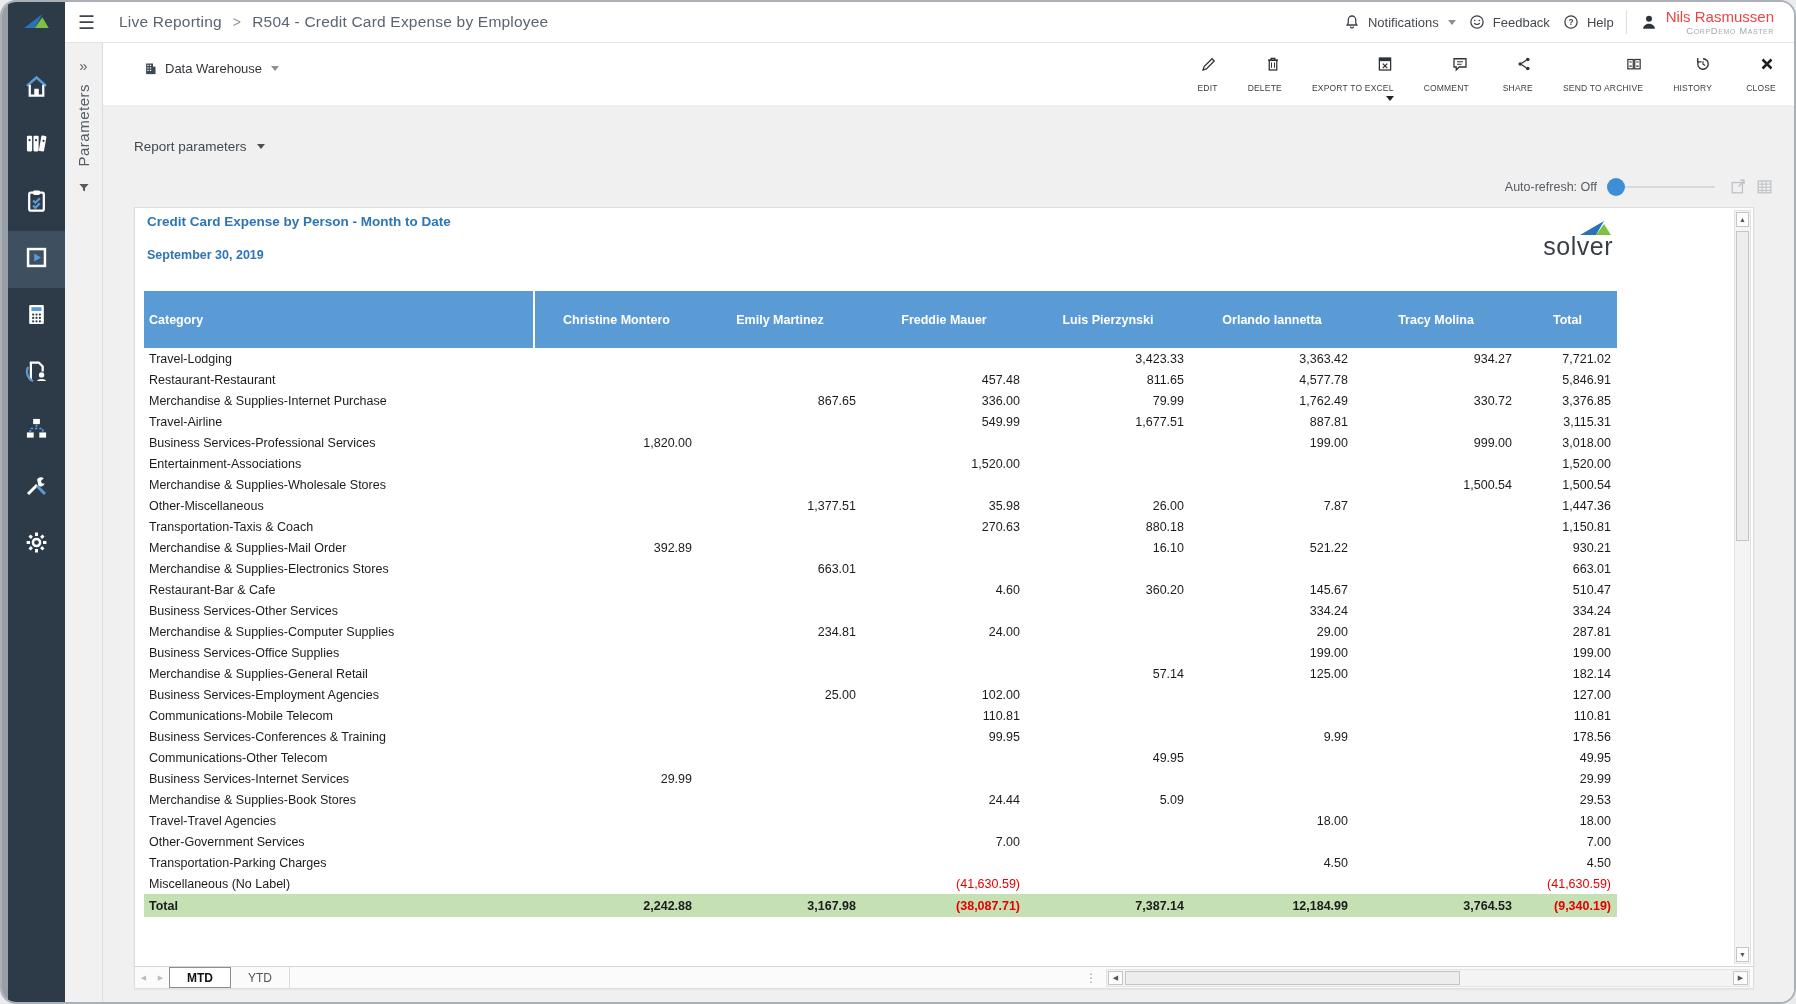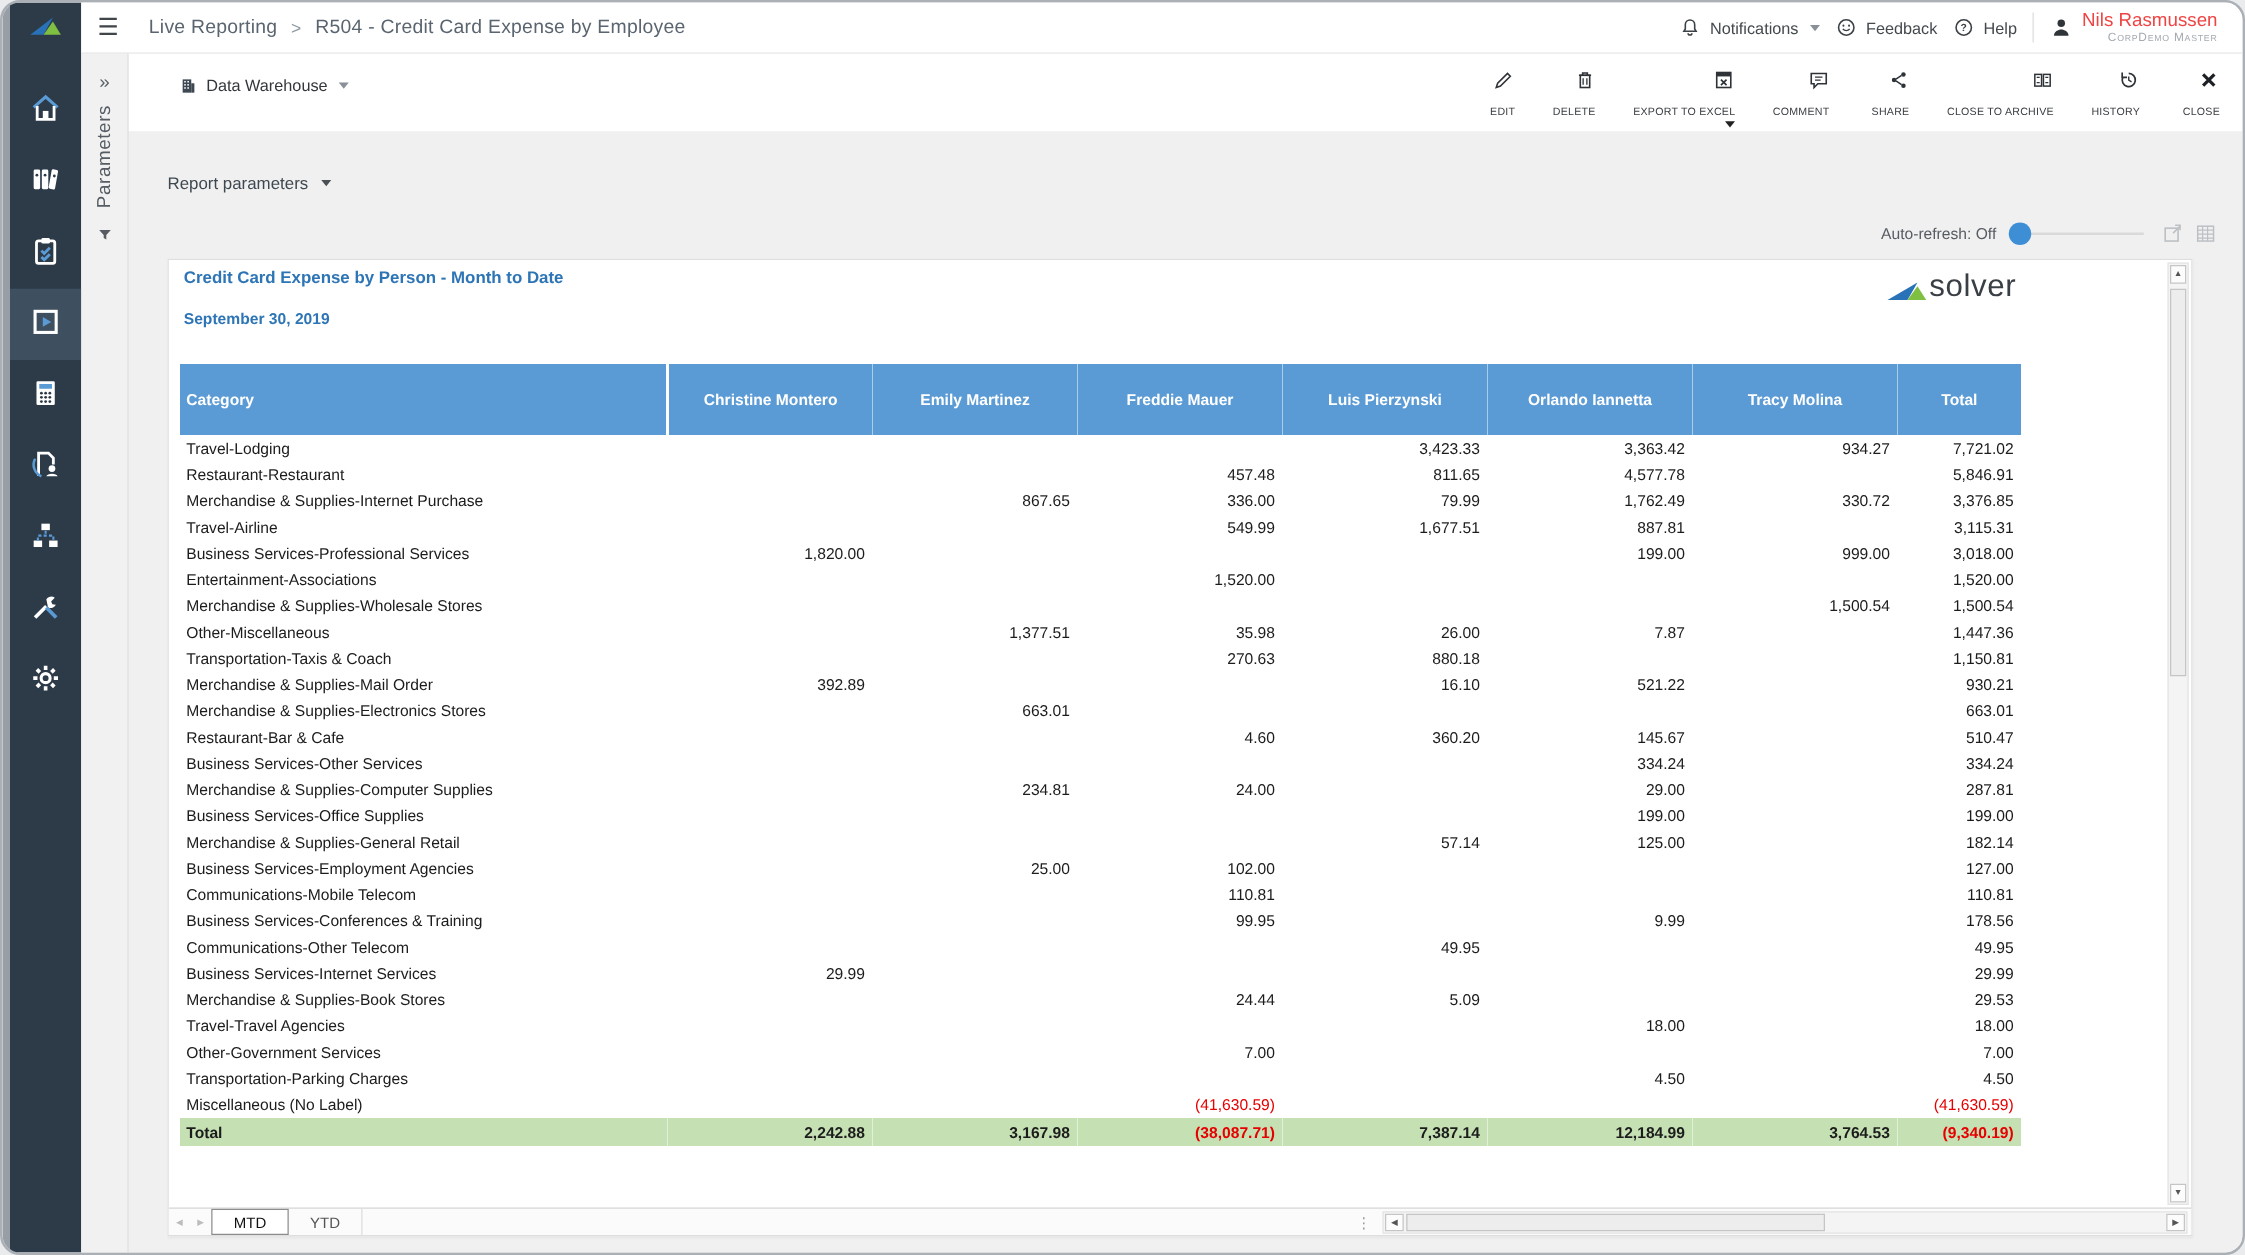"CLOSE TO ARCHIVE" span.albl { text: CLOSE -> SEND }
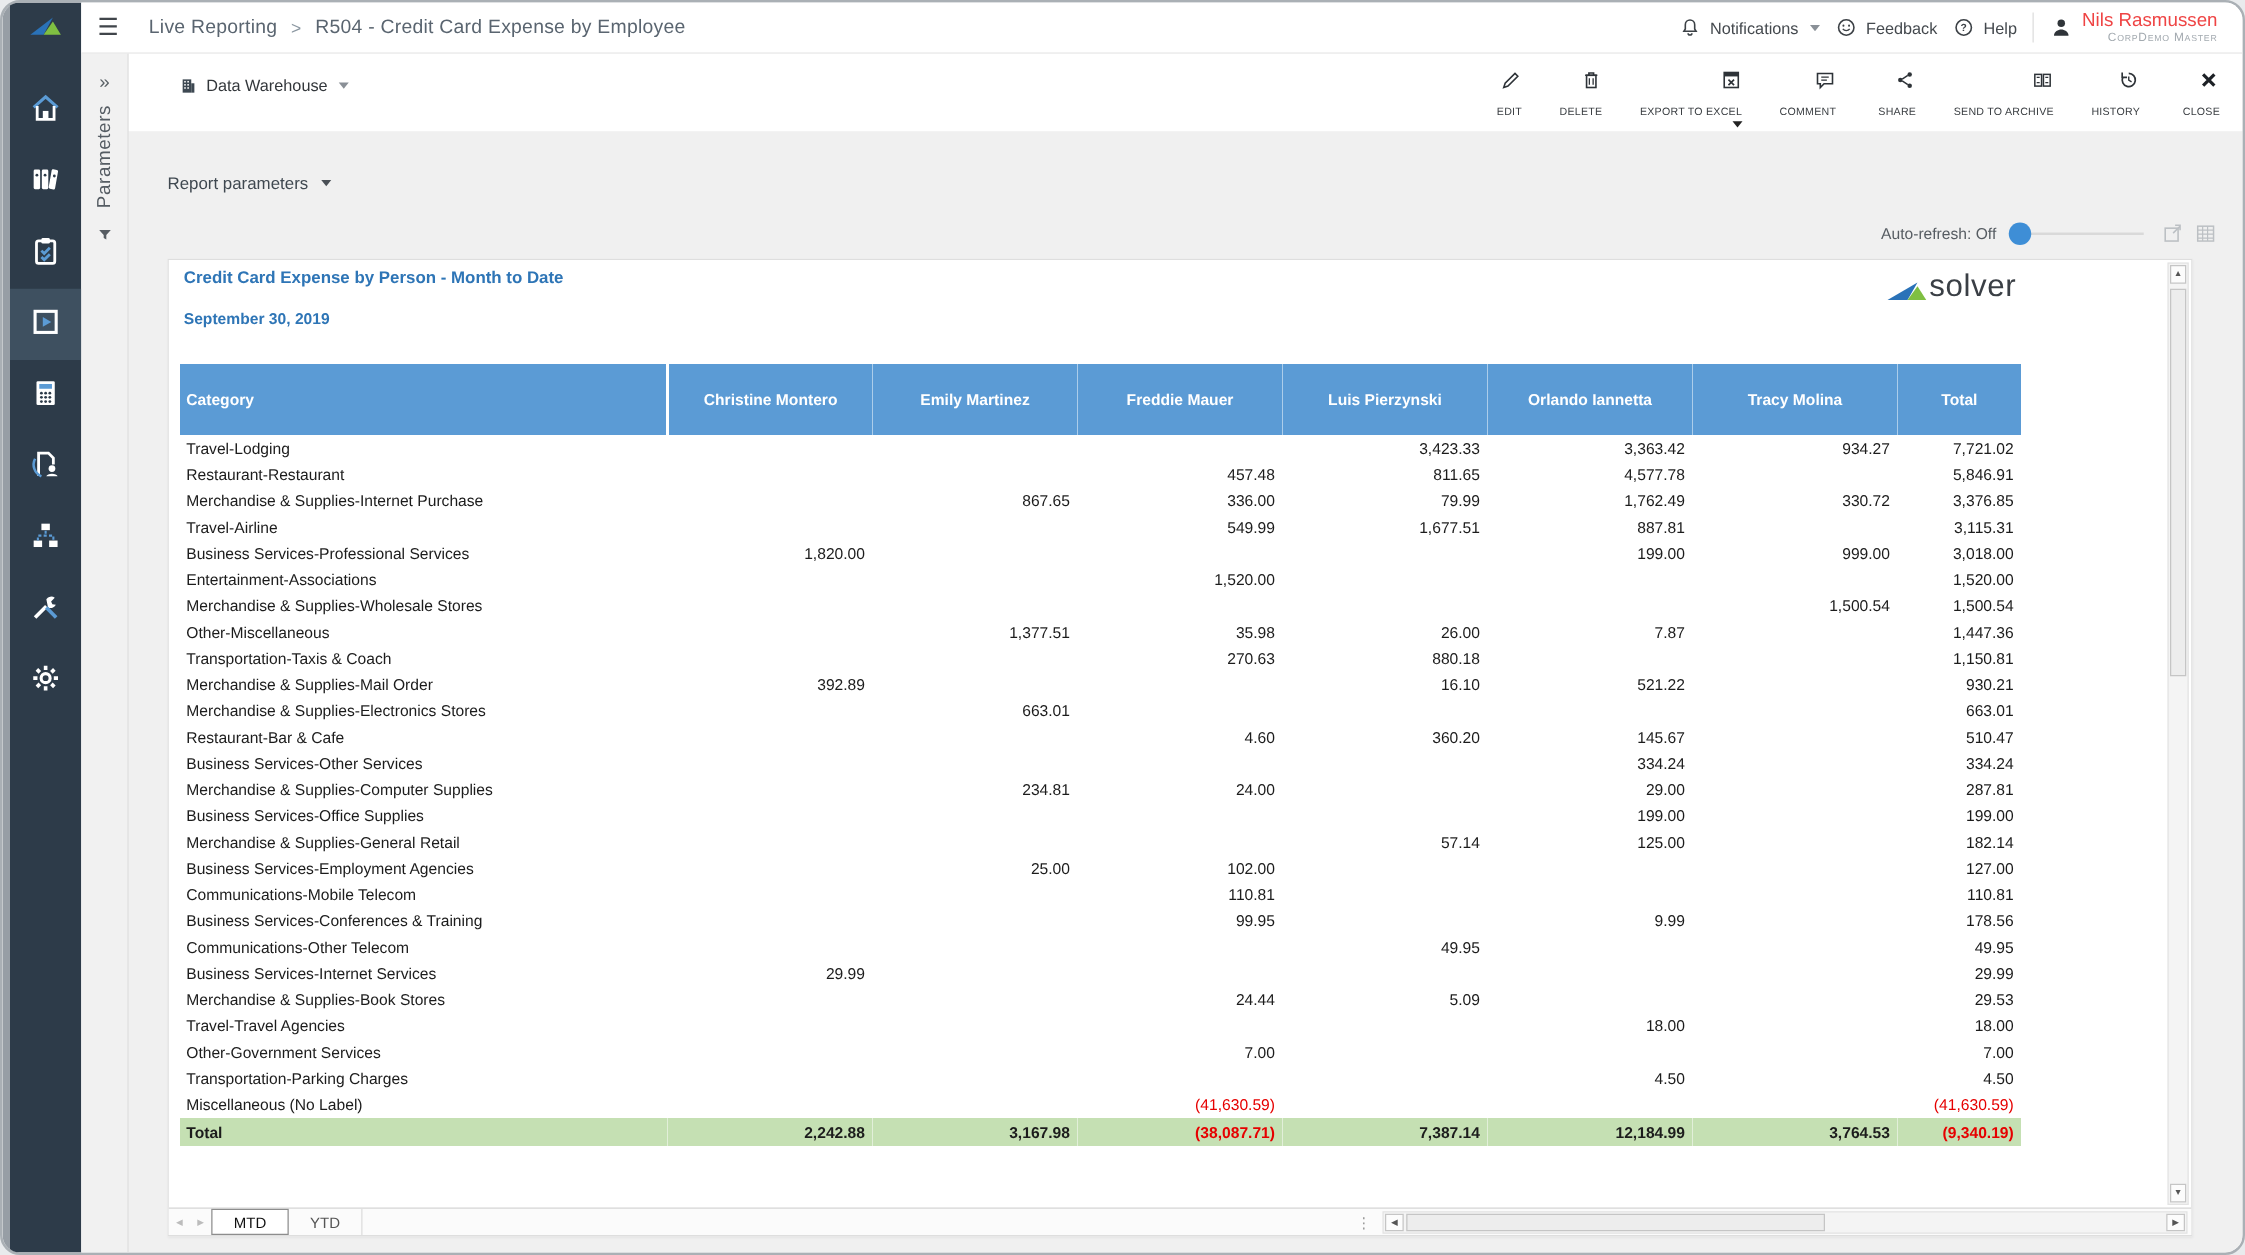"solver" .slogo { flex-direction: row -> column }
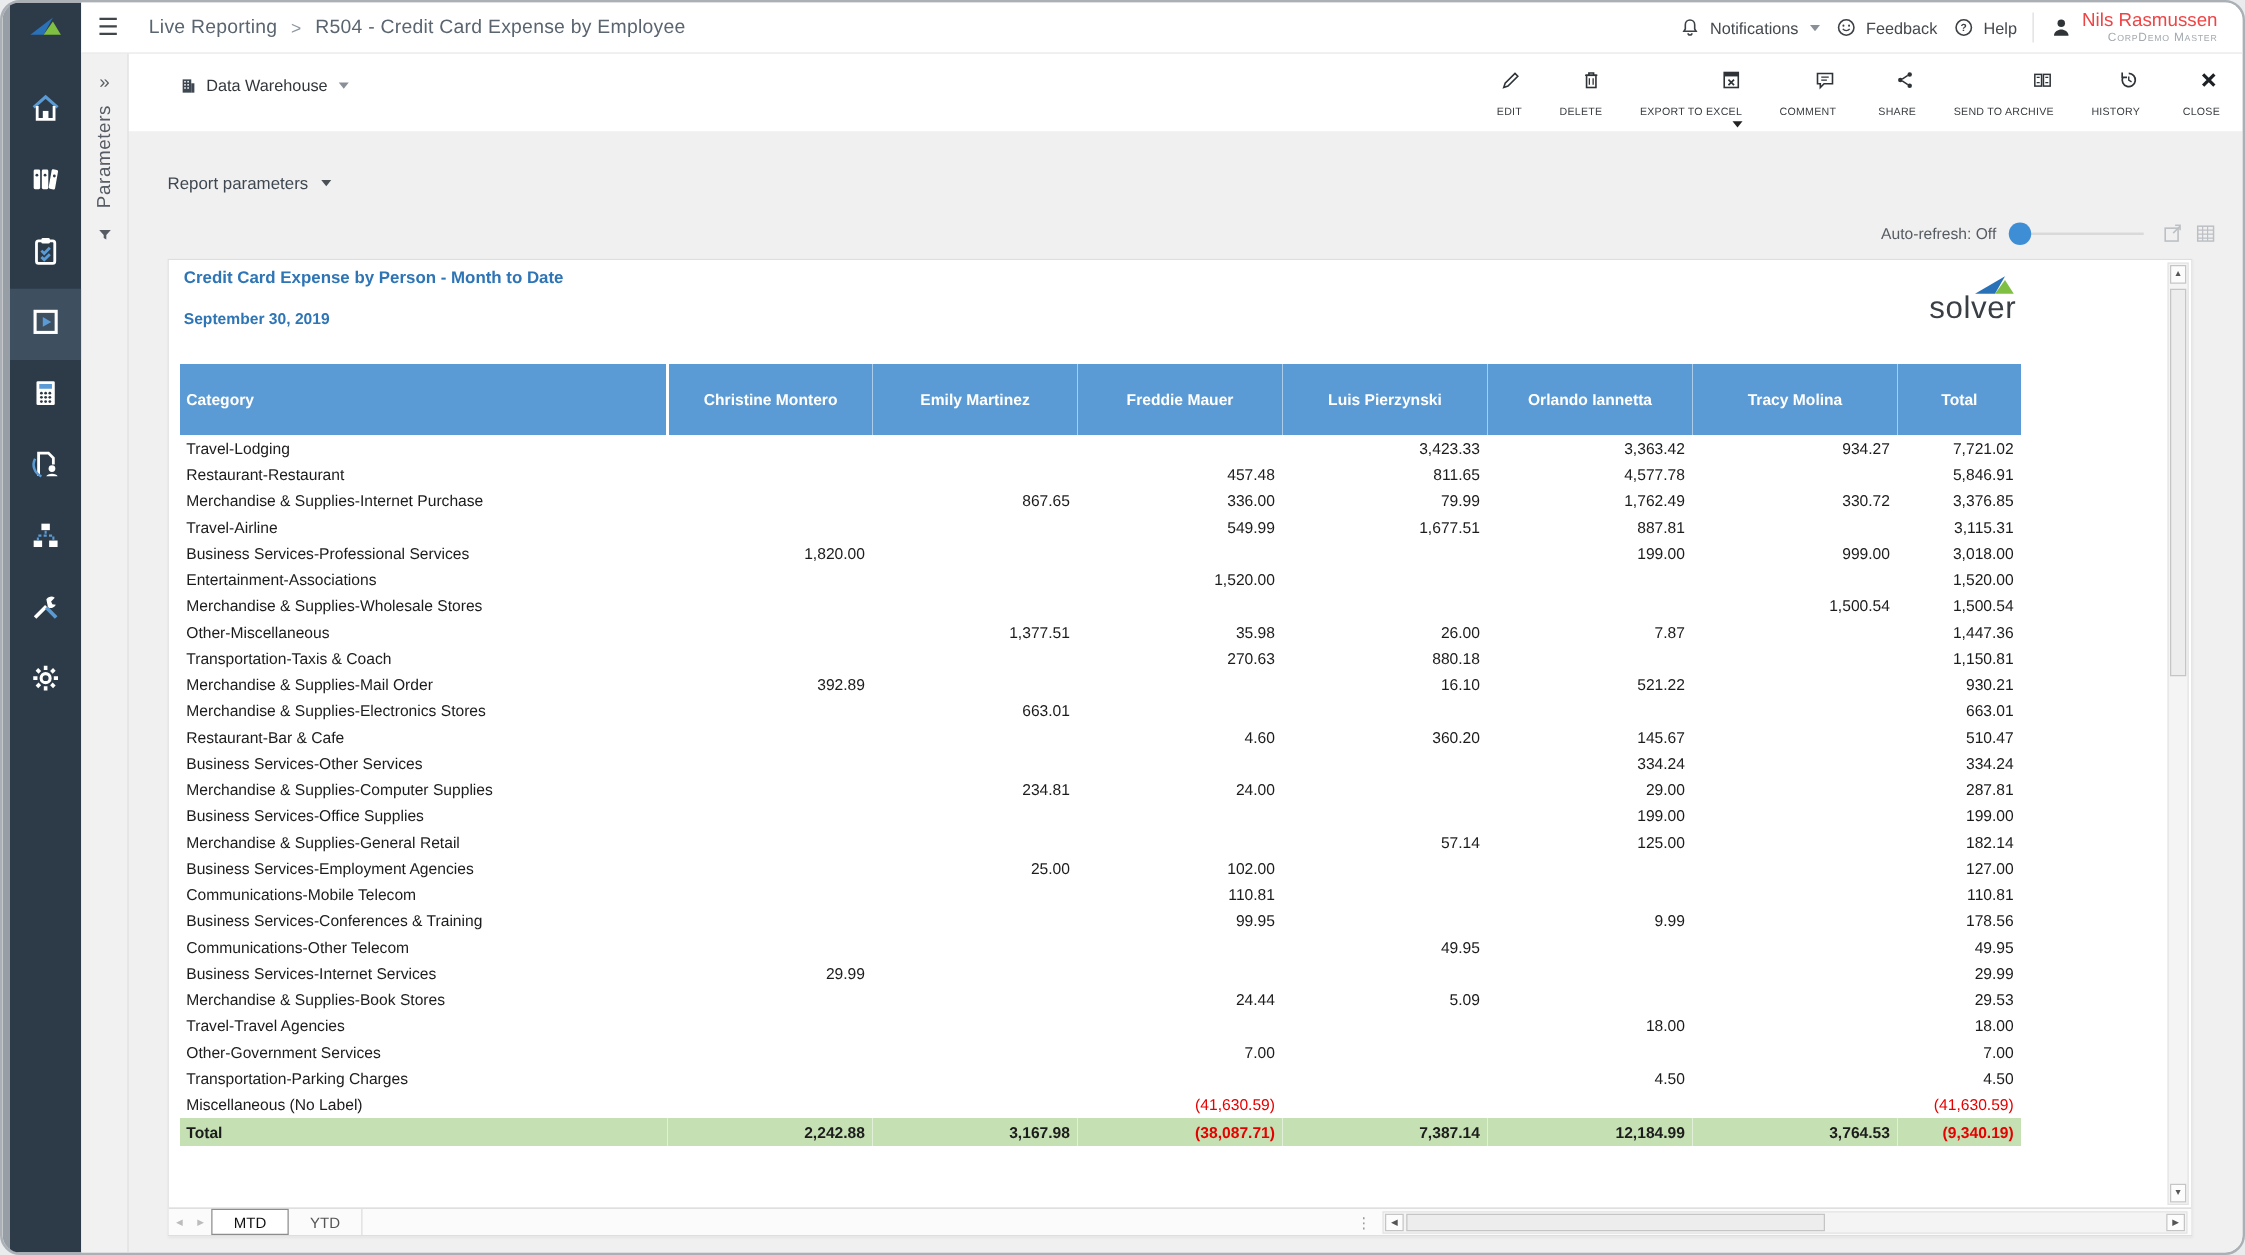"MTD" .tab.active { font-weight: normal -> bold }
